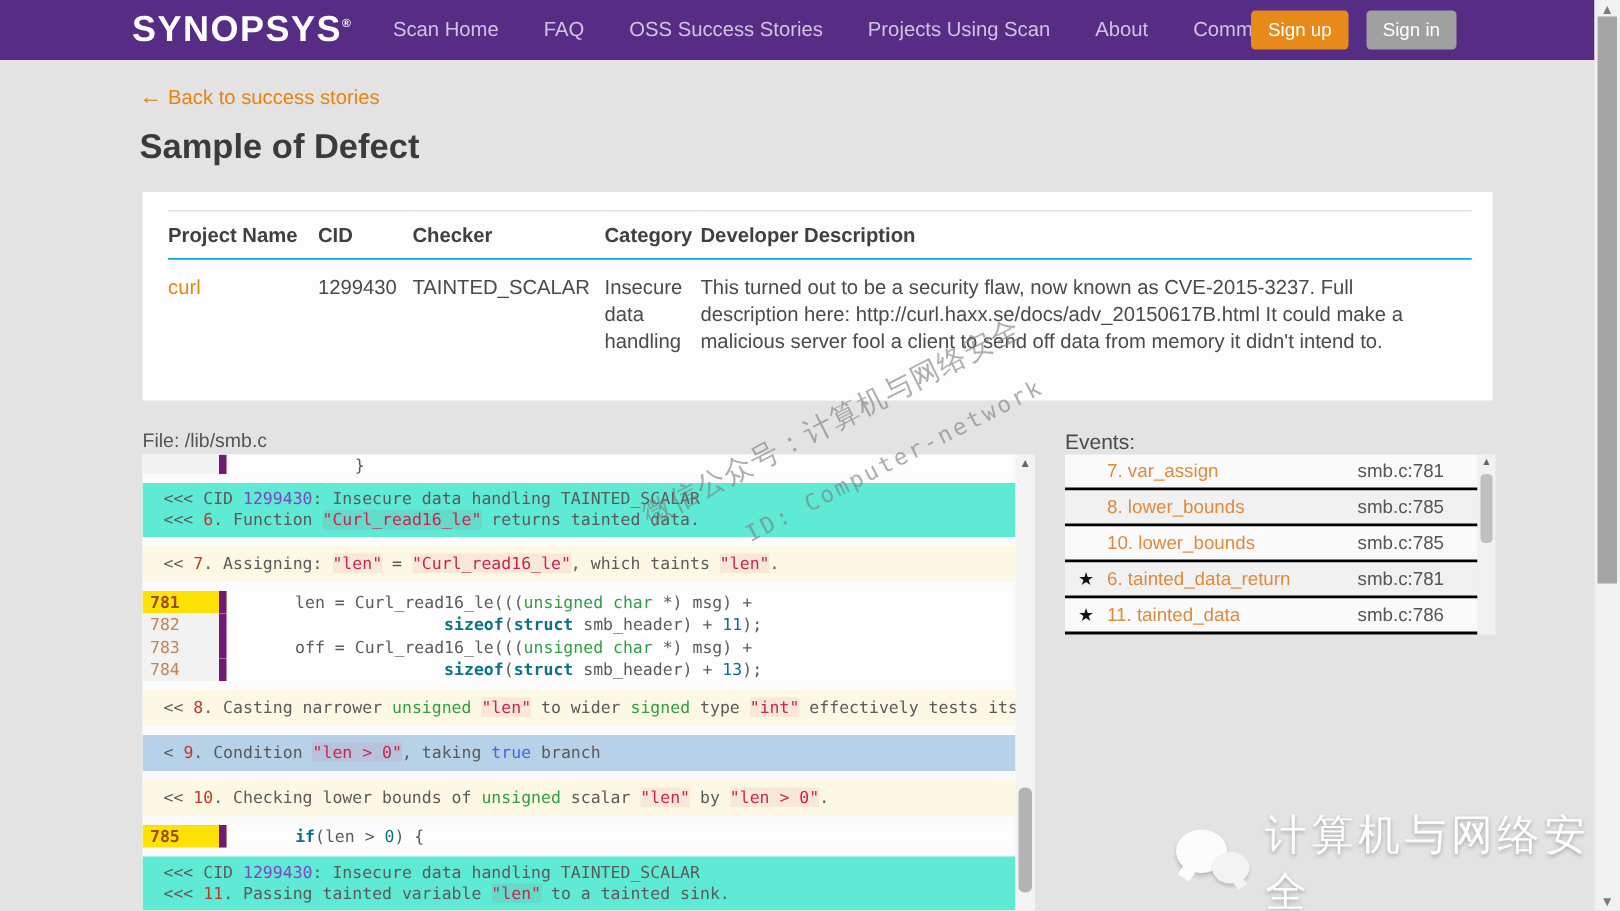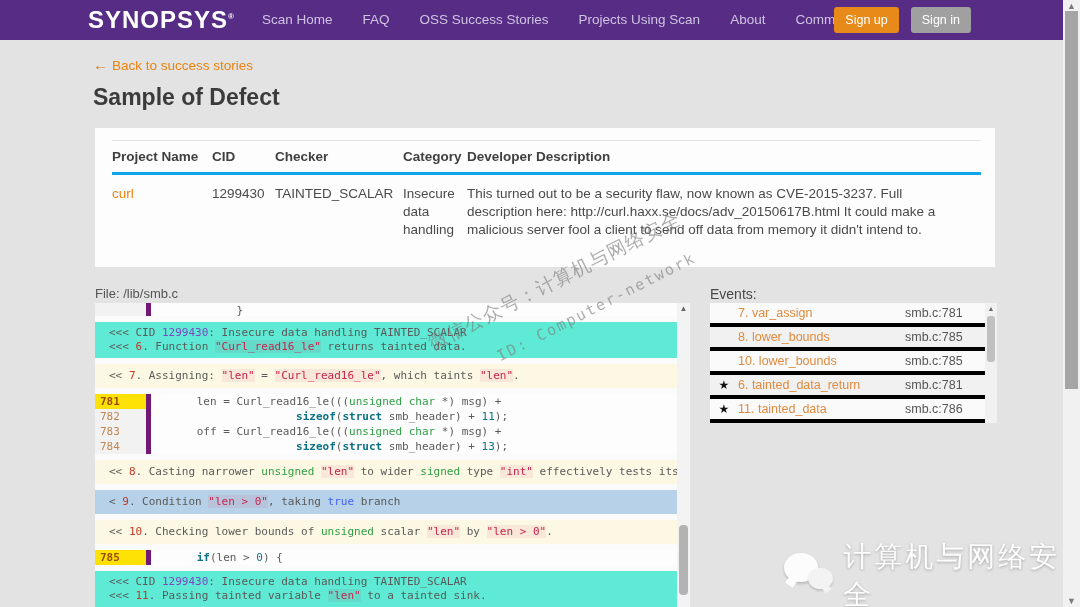"Project Name" .defect-card th { border-bottom: 3px solid #0ea5e9 -> 1px solid #0ea5e9 }
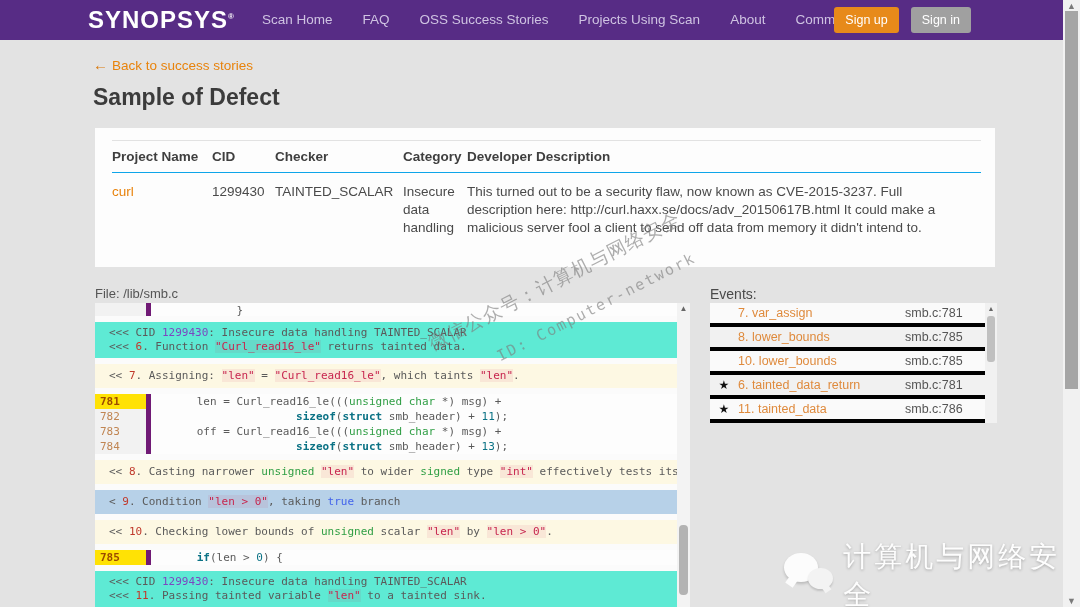"7. var_assign" .event-row { border-bottom: 4px solid #000000 -> 2px solid #000000 }
